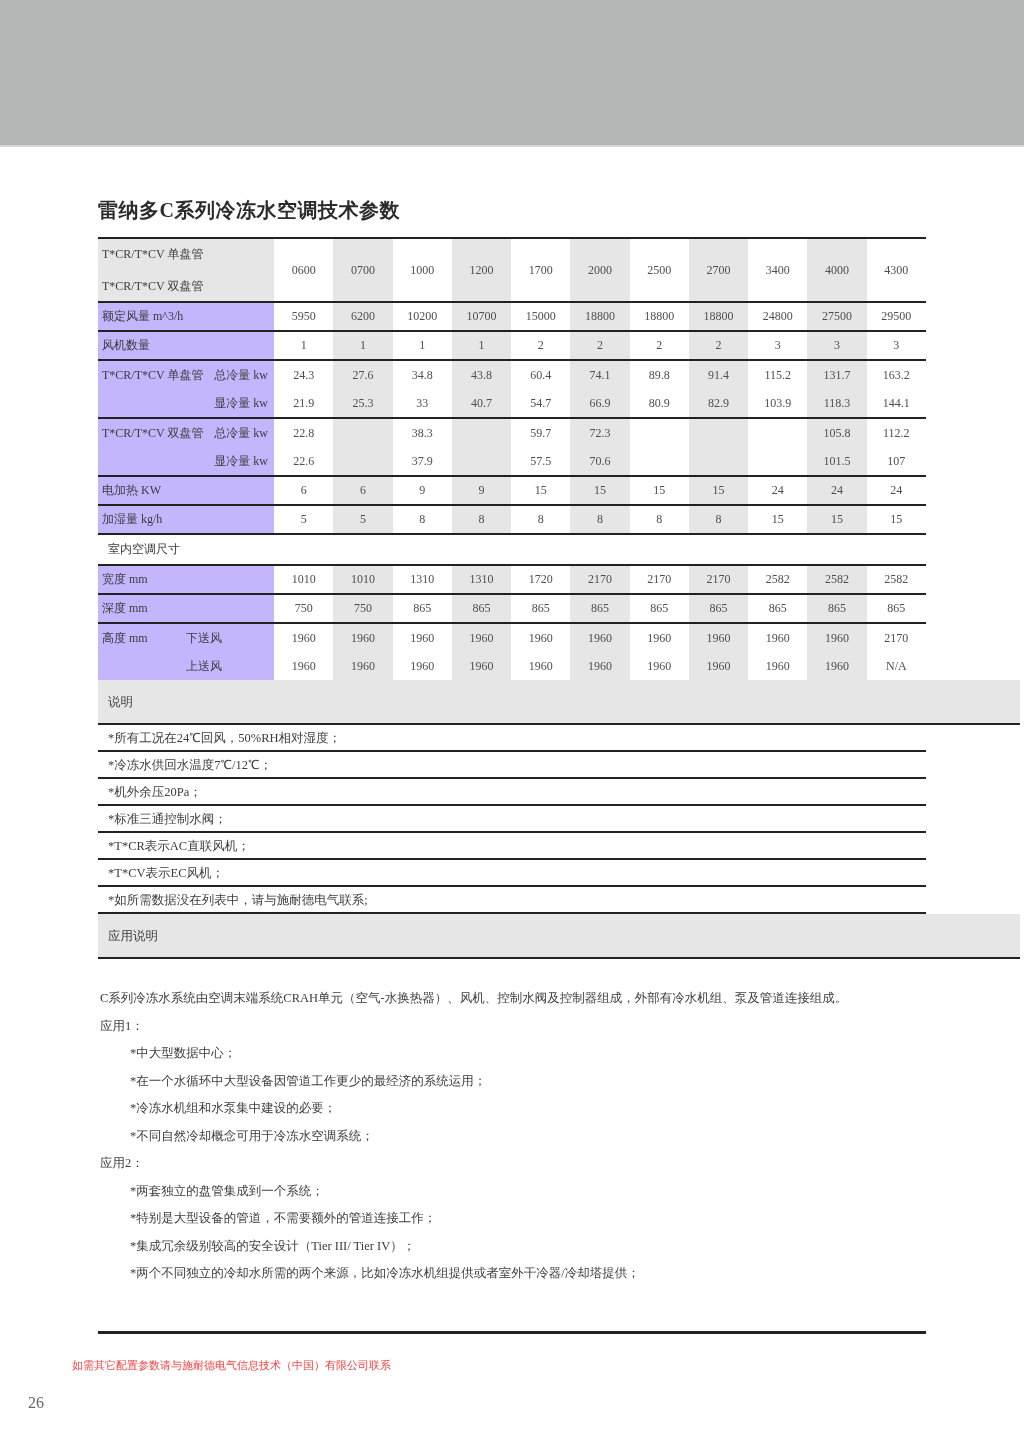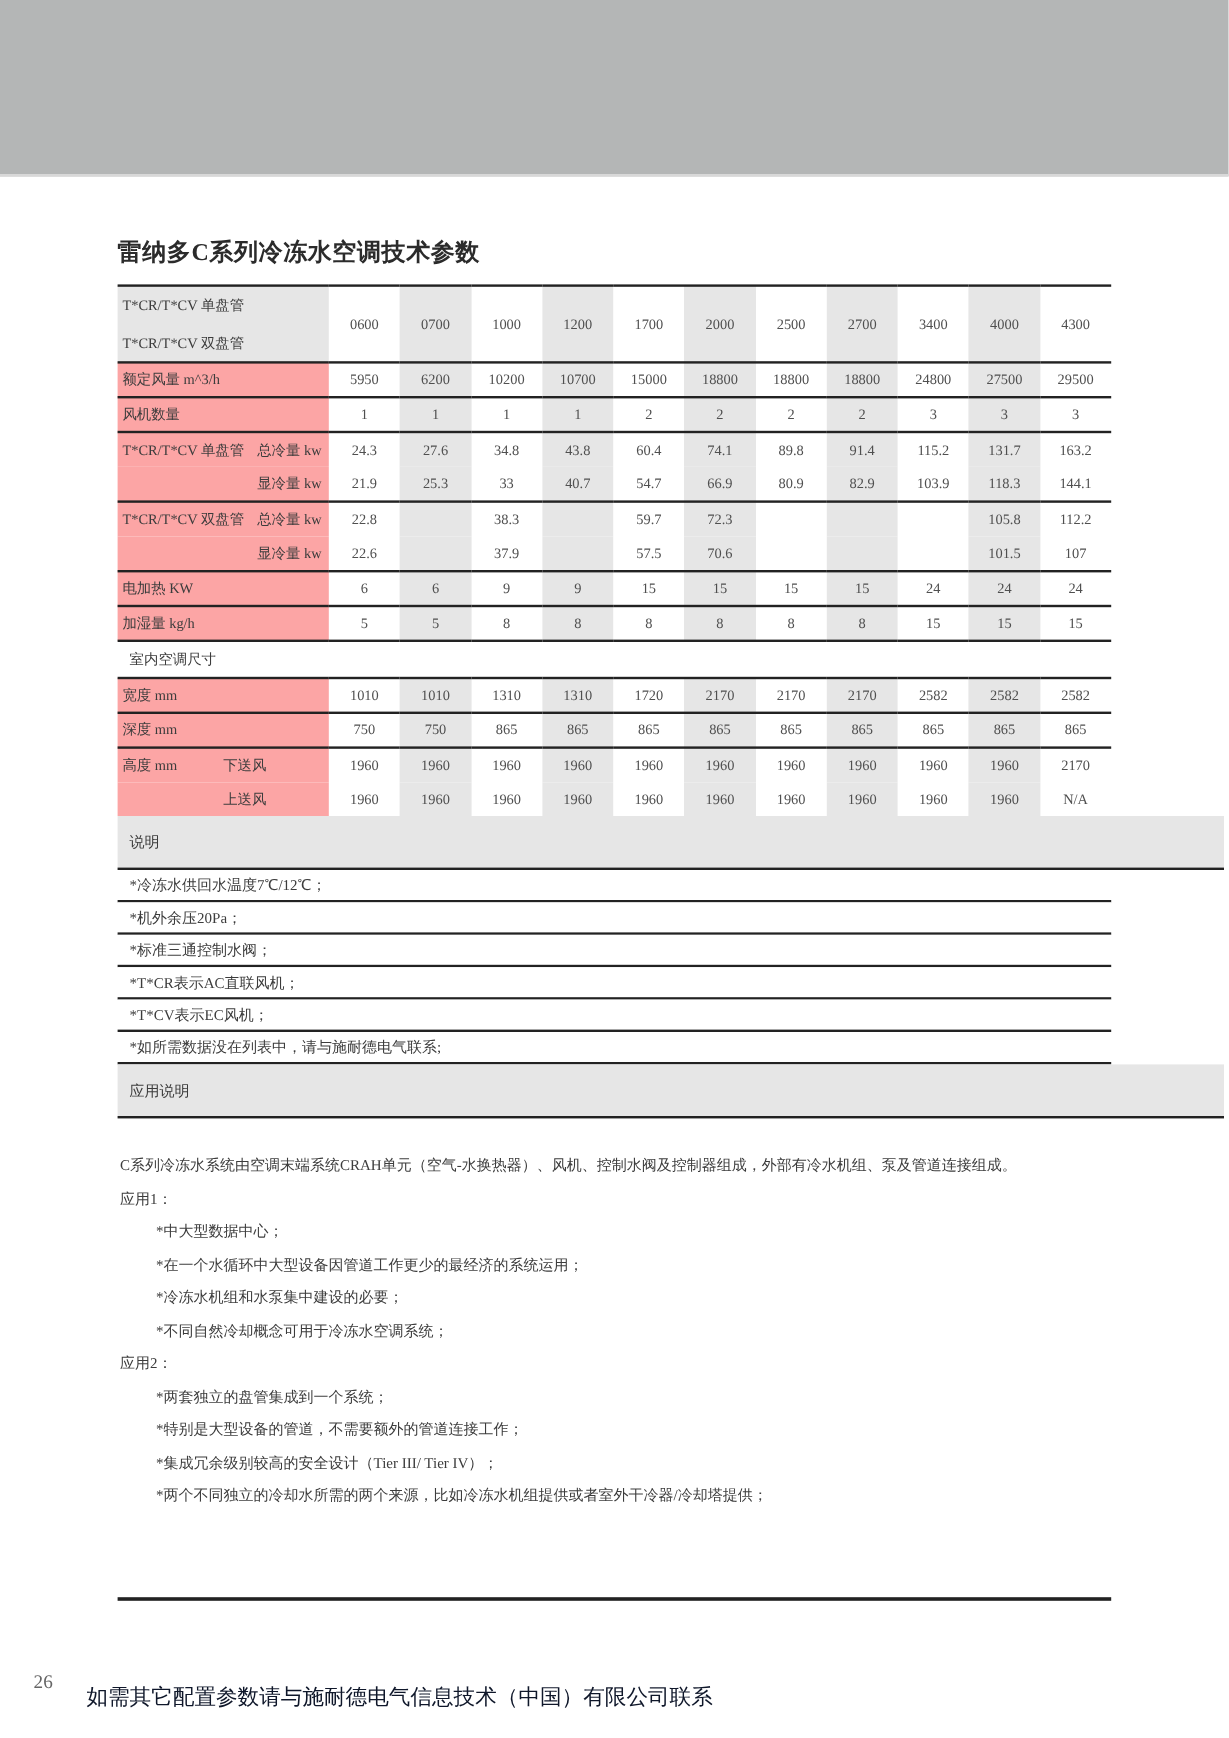"额定风量 m^3/h" td.lbl { background: #fca5a5 -> #c4b5fd }
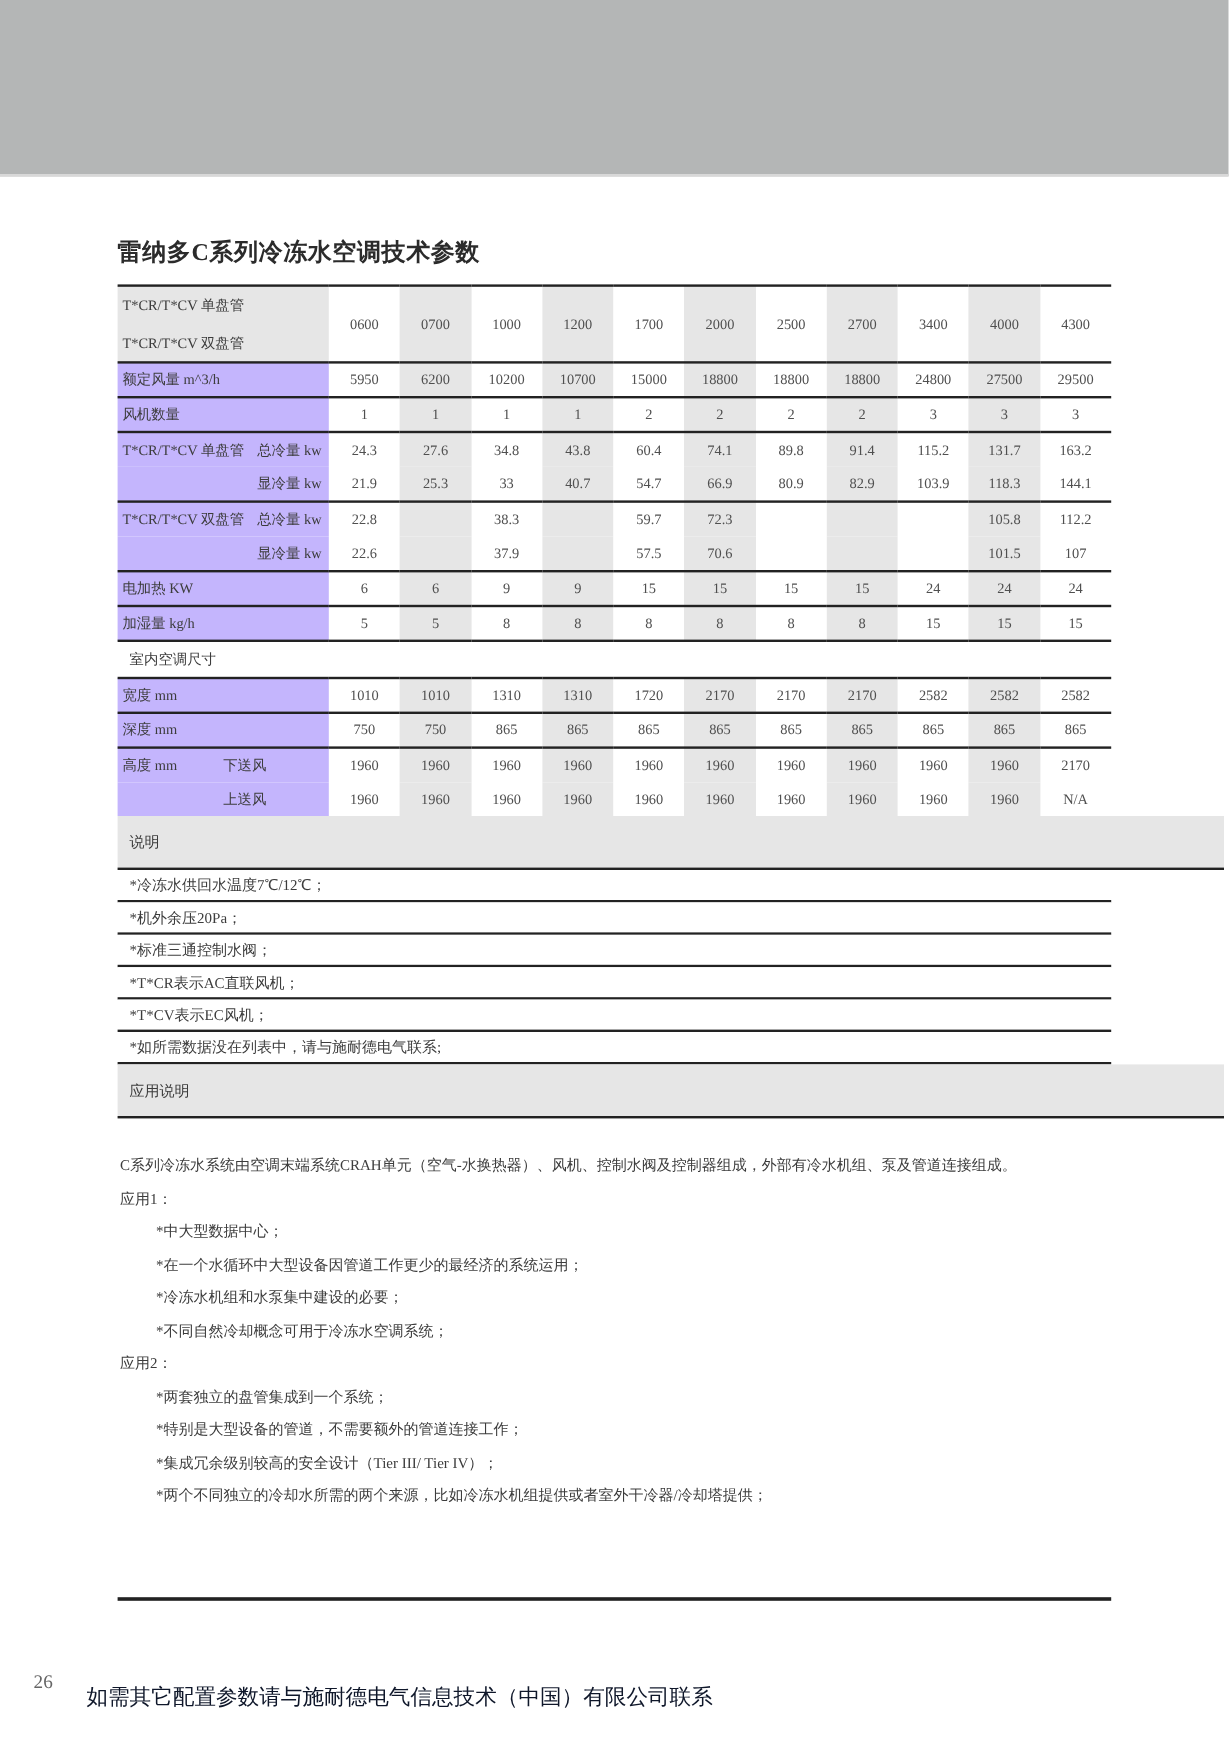"*所有工况在24℃回风，50%RH相对湿度；" div.note-row { html: none -> <div>*所有工况在24℃回风，50%RH相对湿度；</div> }
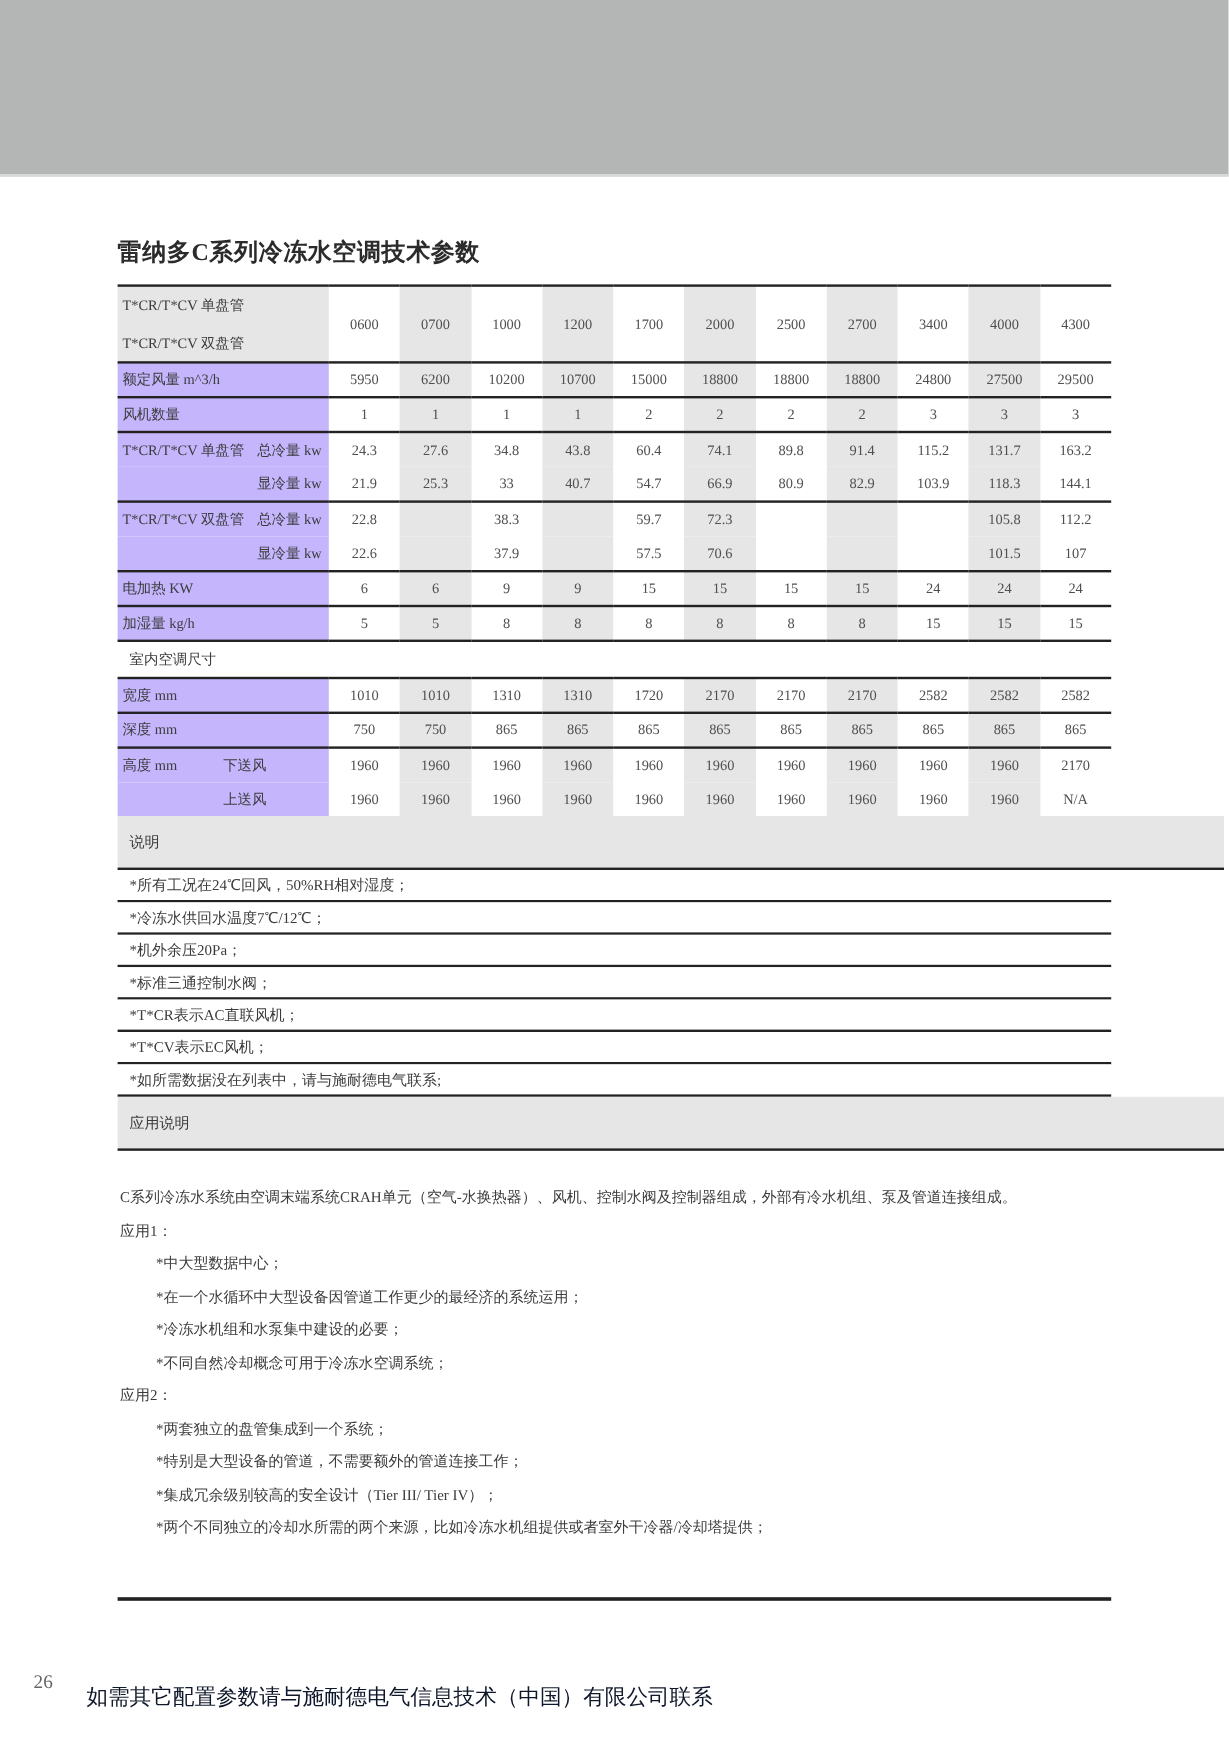"如需其它配置参数请与施耐德电气信息技术（中国）有限公司联系" .footer-contact { color: #0f172a -> #ef4444; font-size: 18px -> 11px; top: 1402px -> 1358px }
